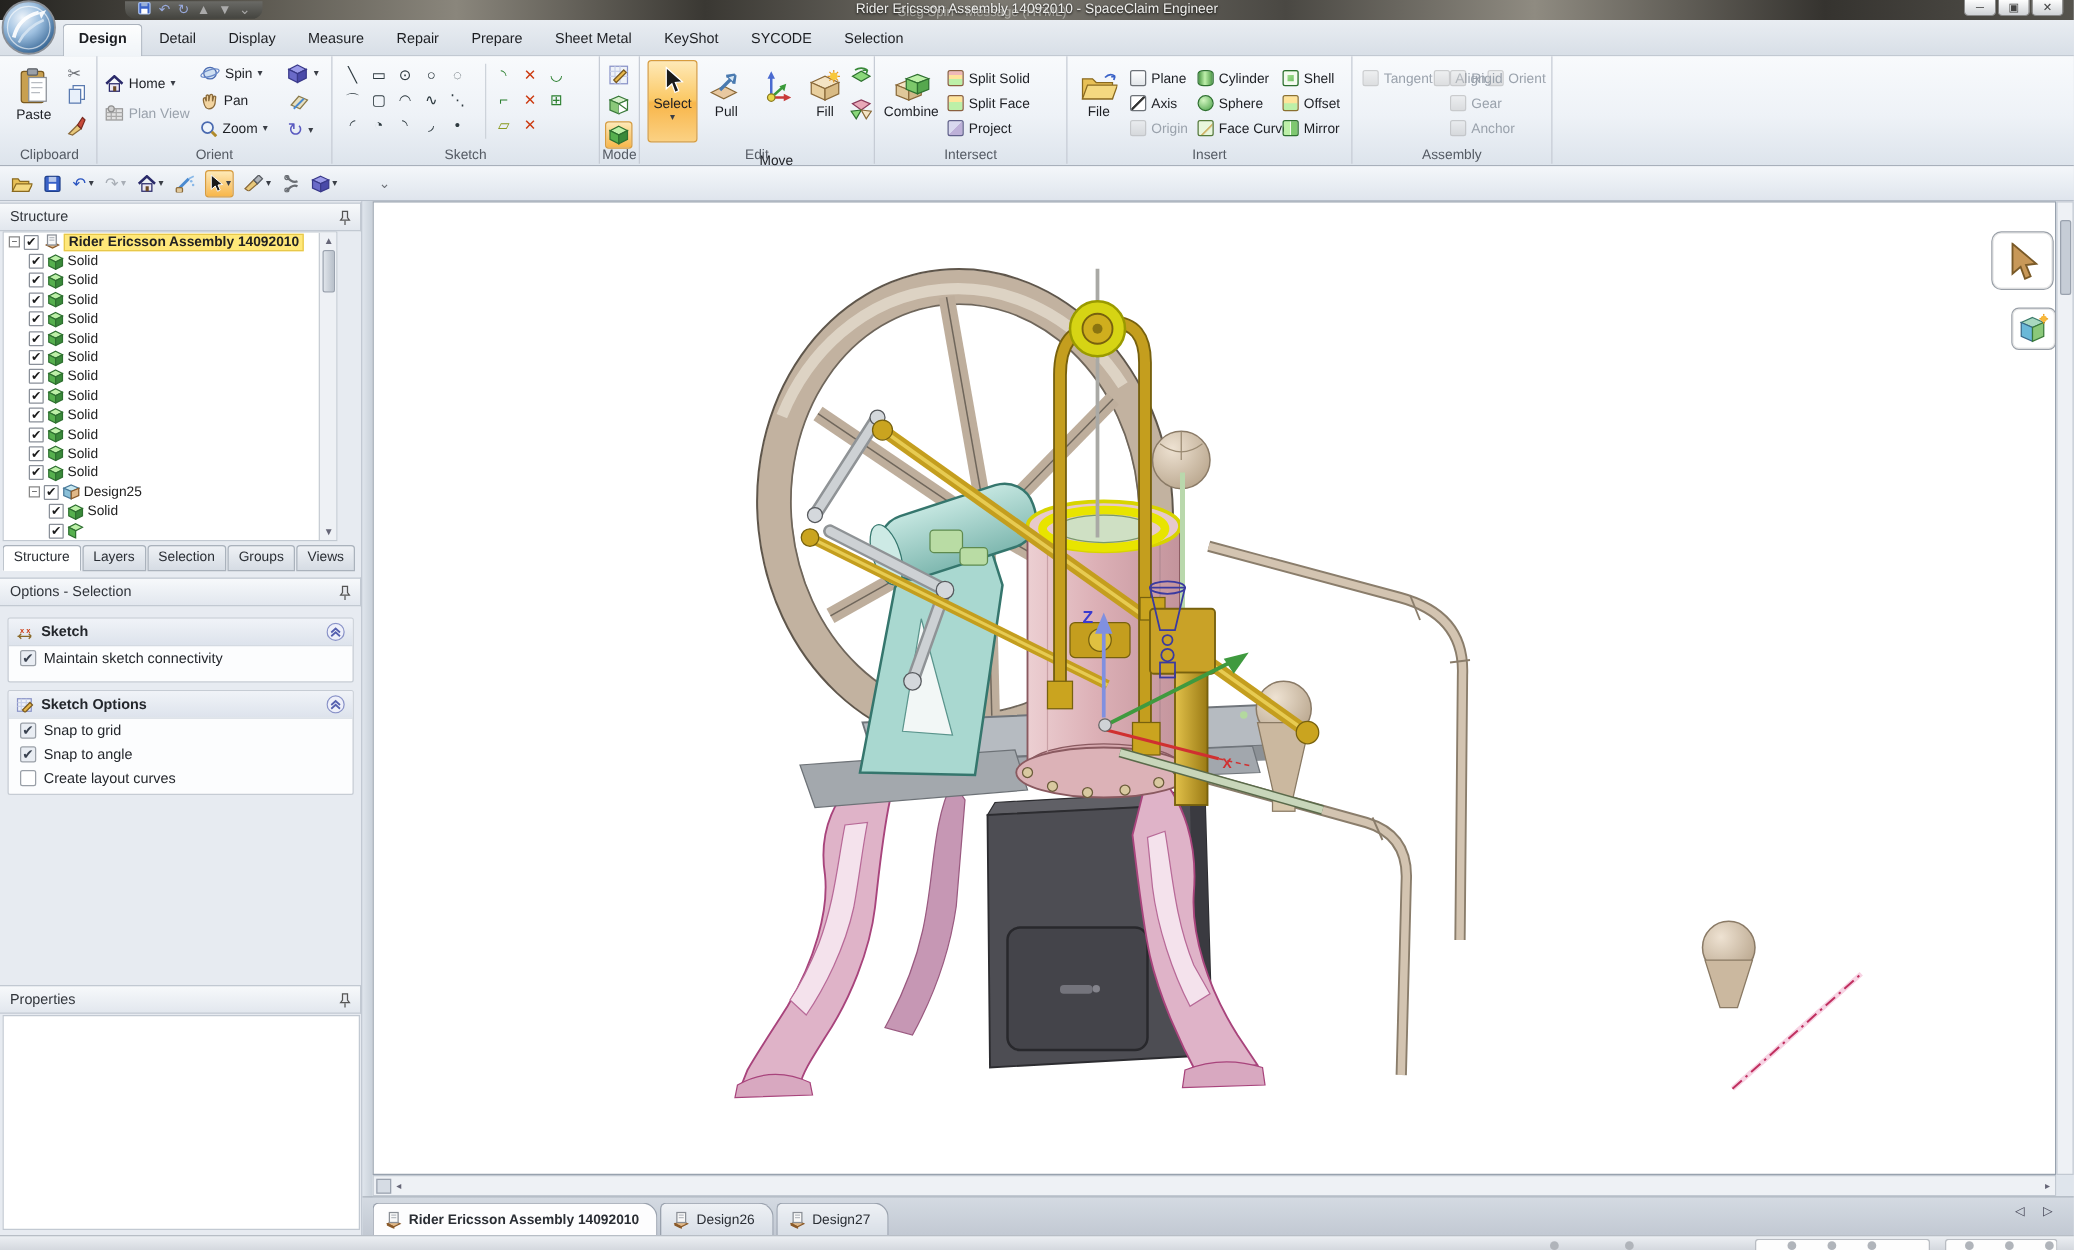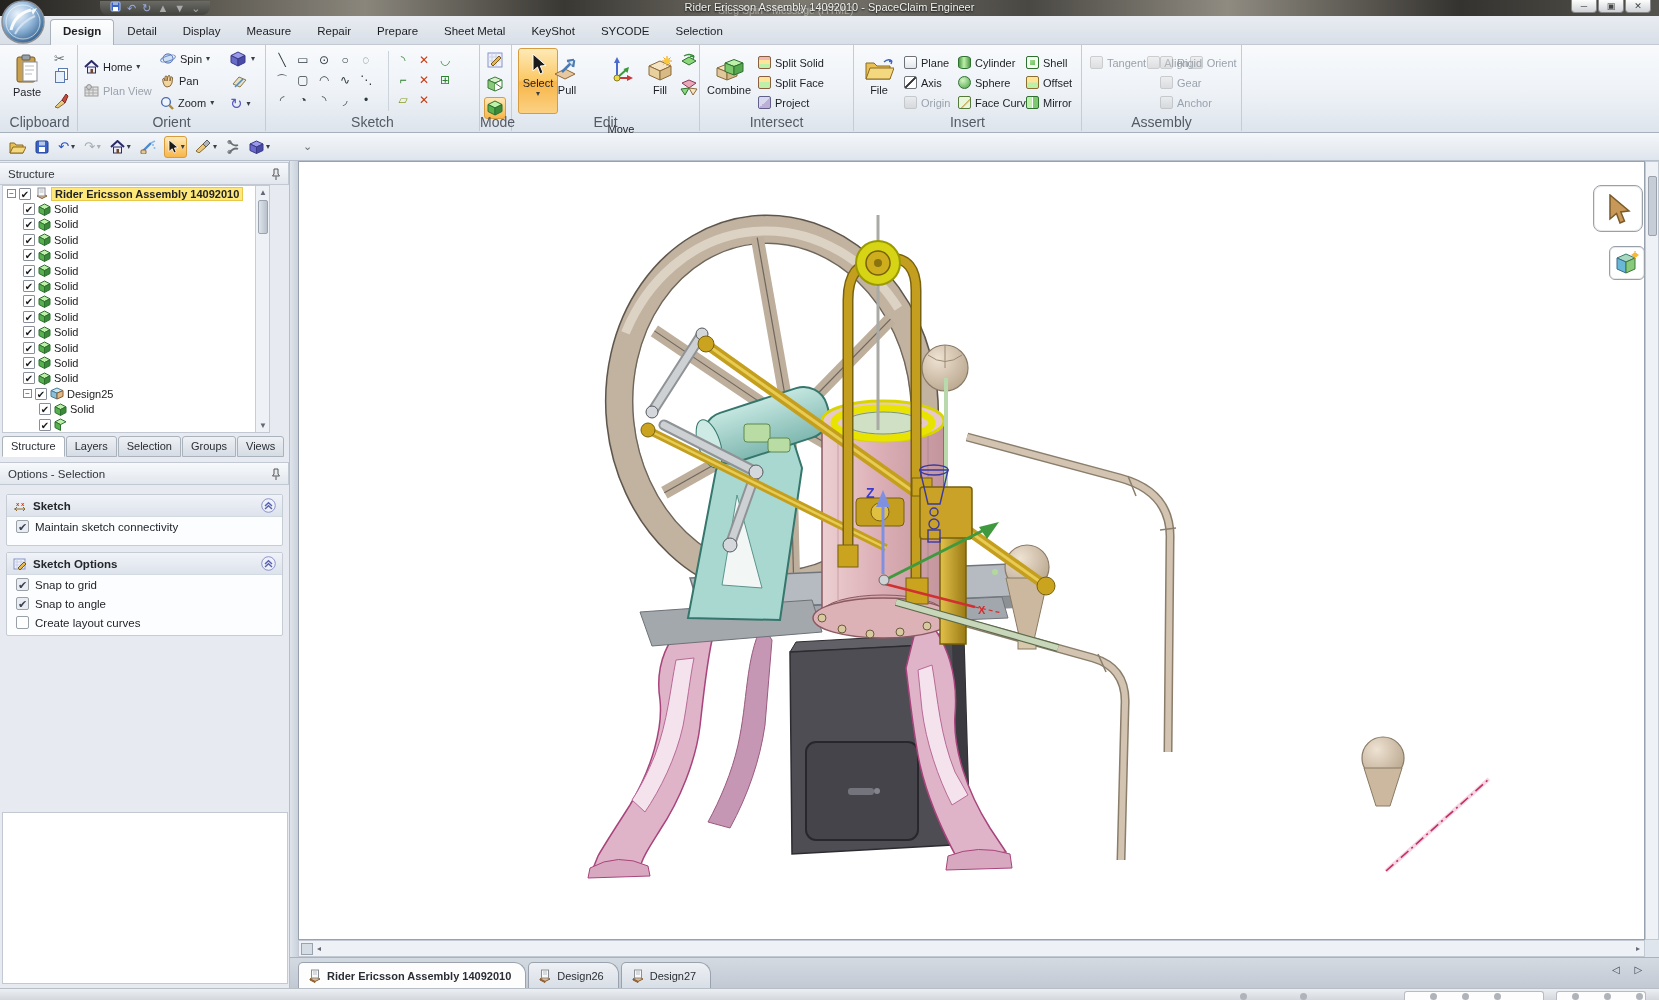"Pull" div.bigbtn { left: 36px -> 50px }
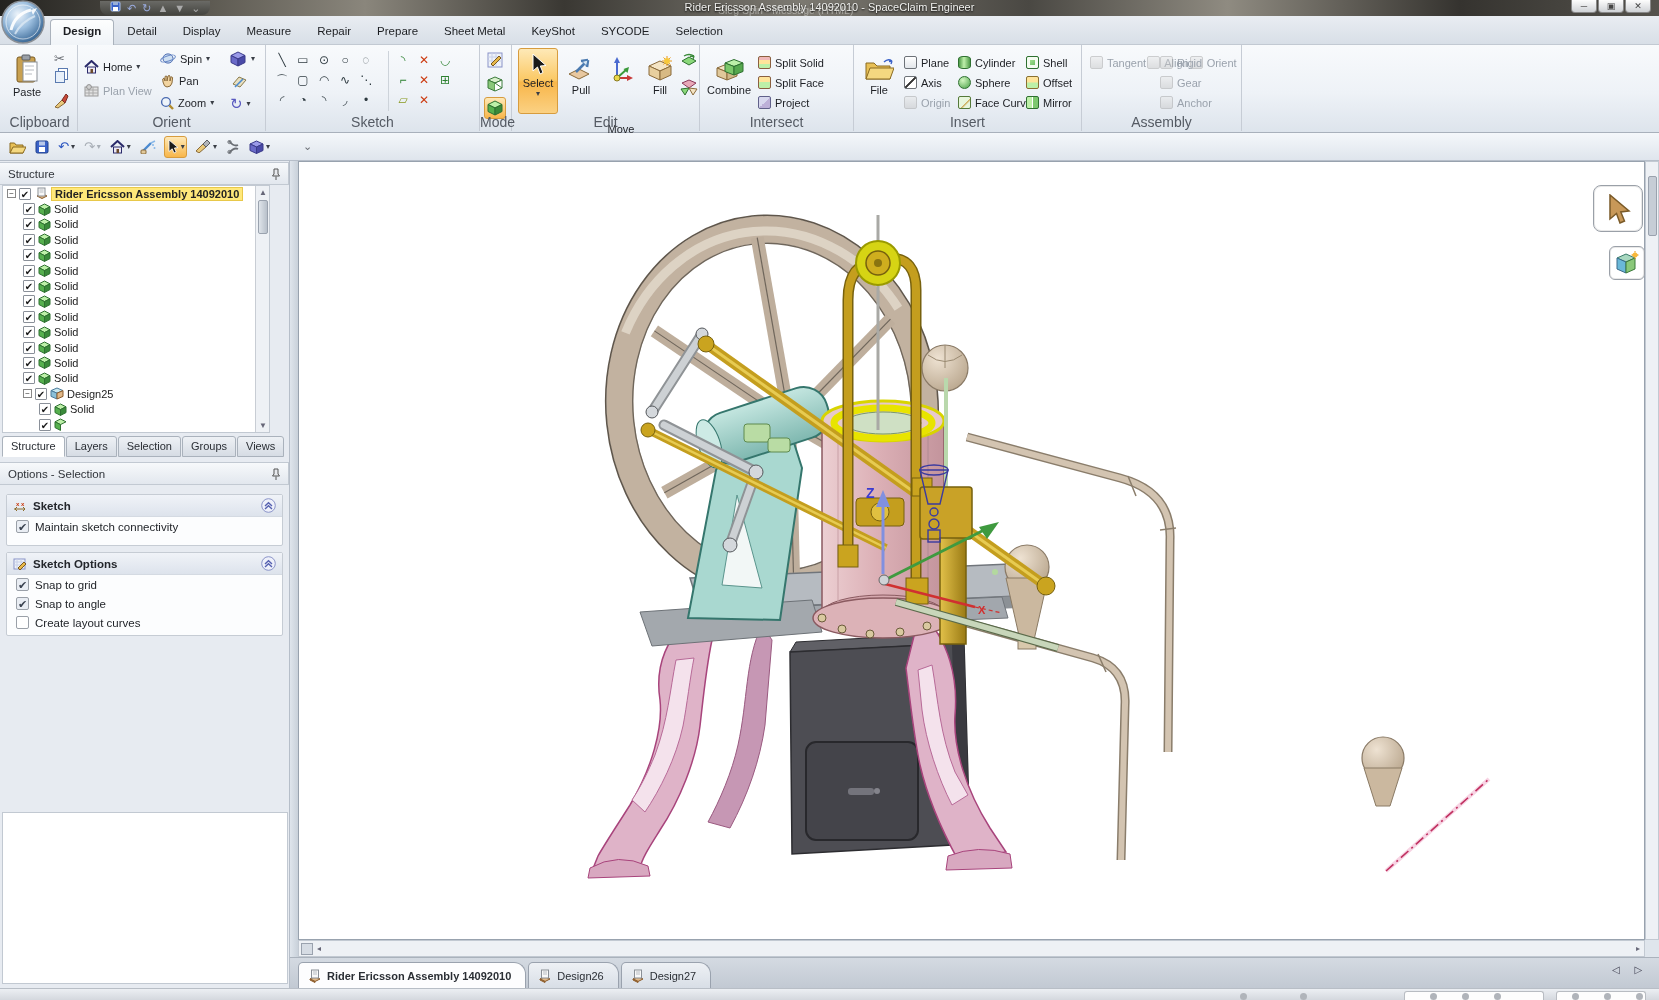"Clipboard" .rgroup .glabel { font-size: 14px -> 11px }
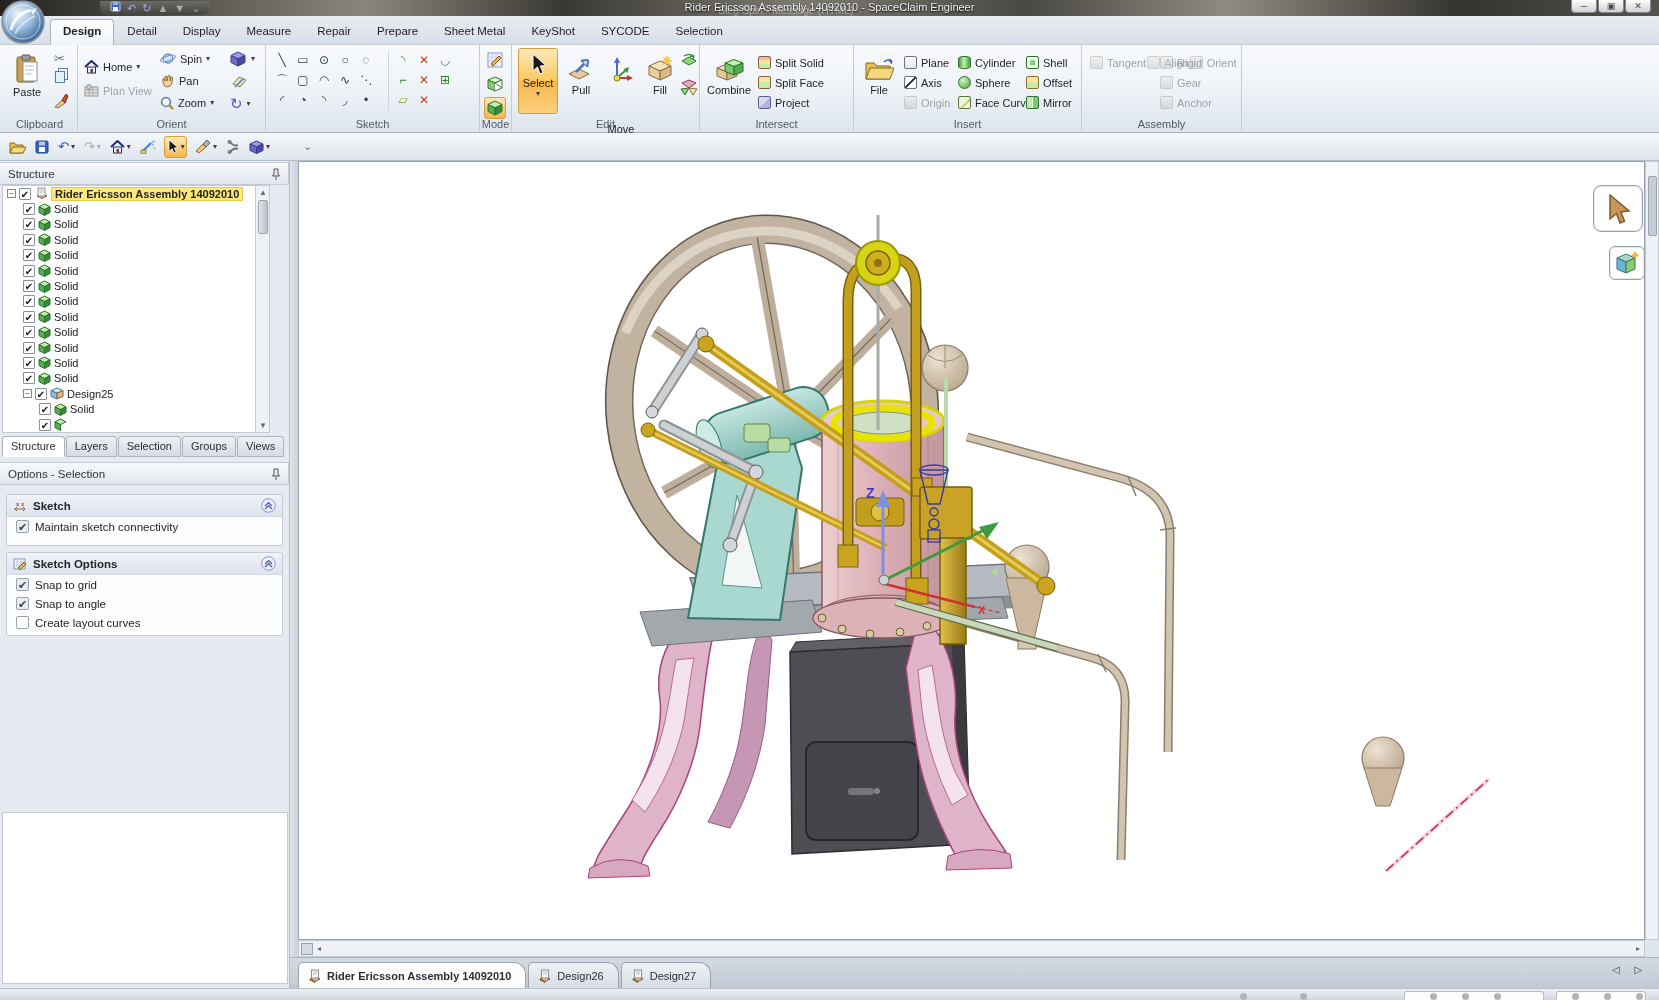"Properties" div.phead { html: none -> <div> <span>Properties</span> <svg> <path></path> <line></line> </svg> </div> }
